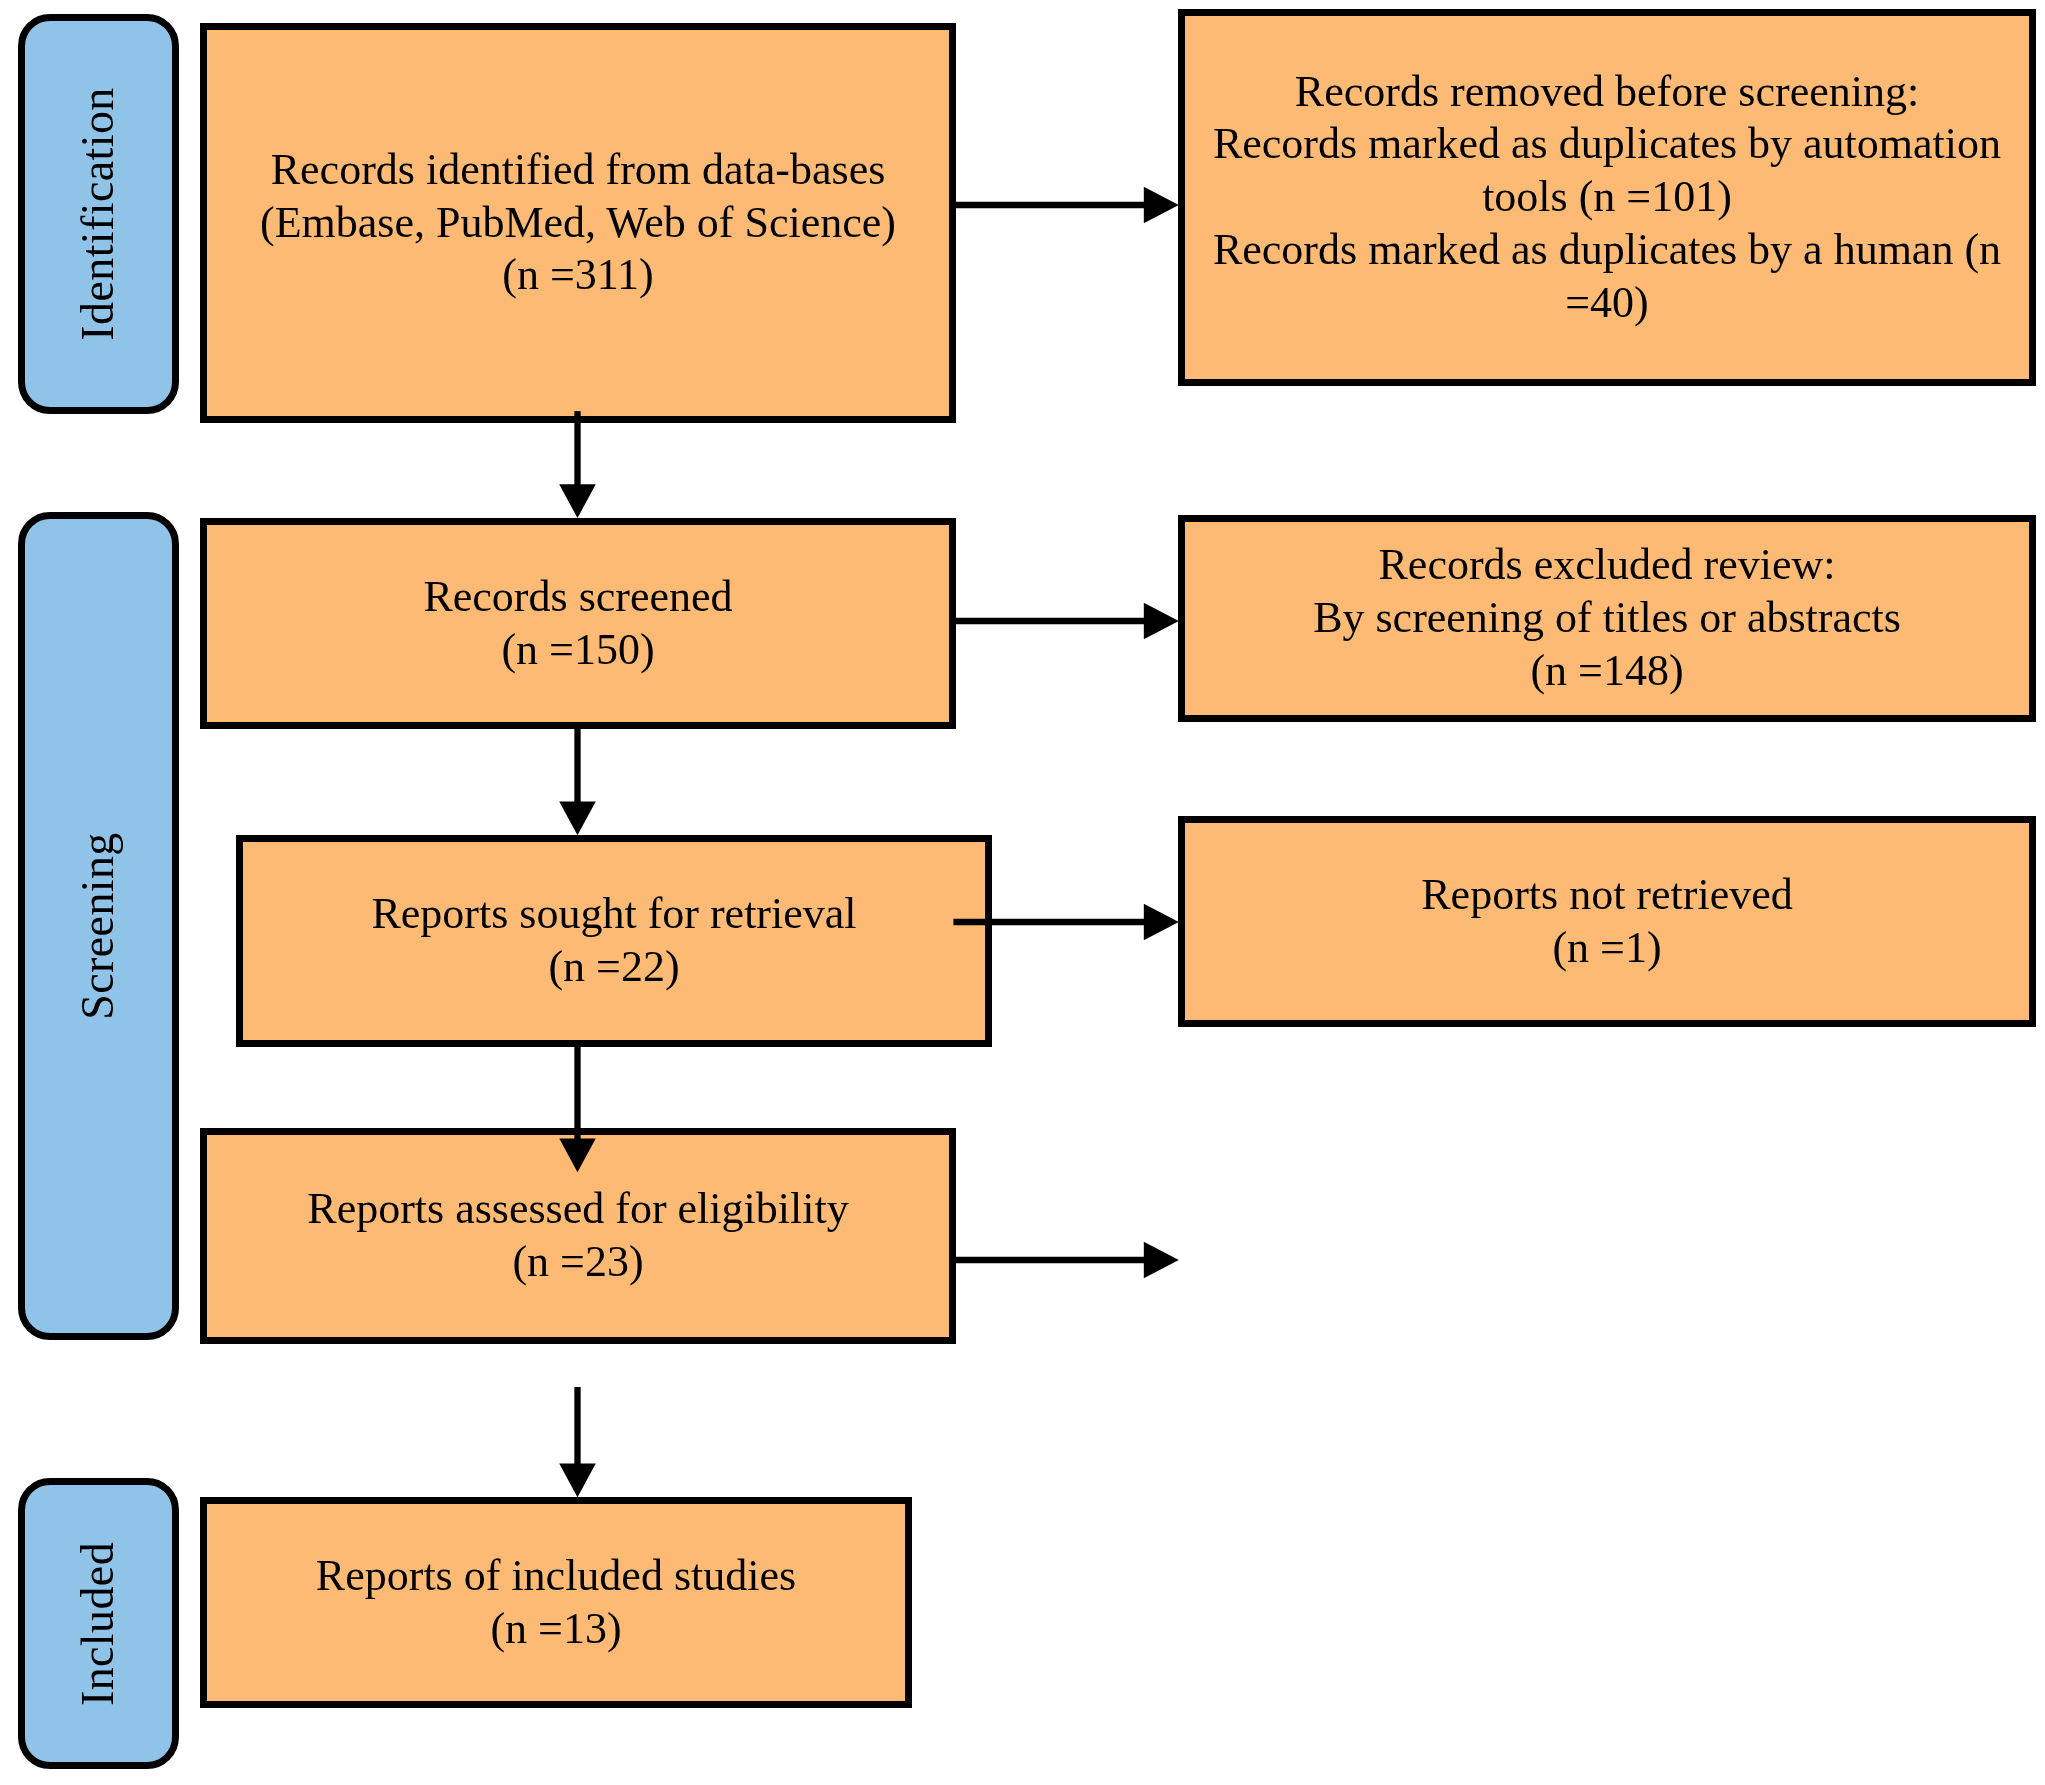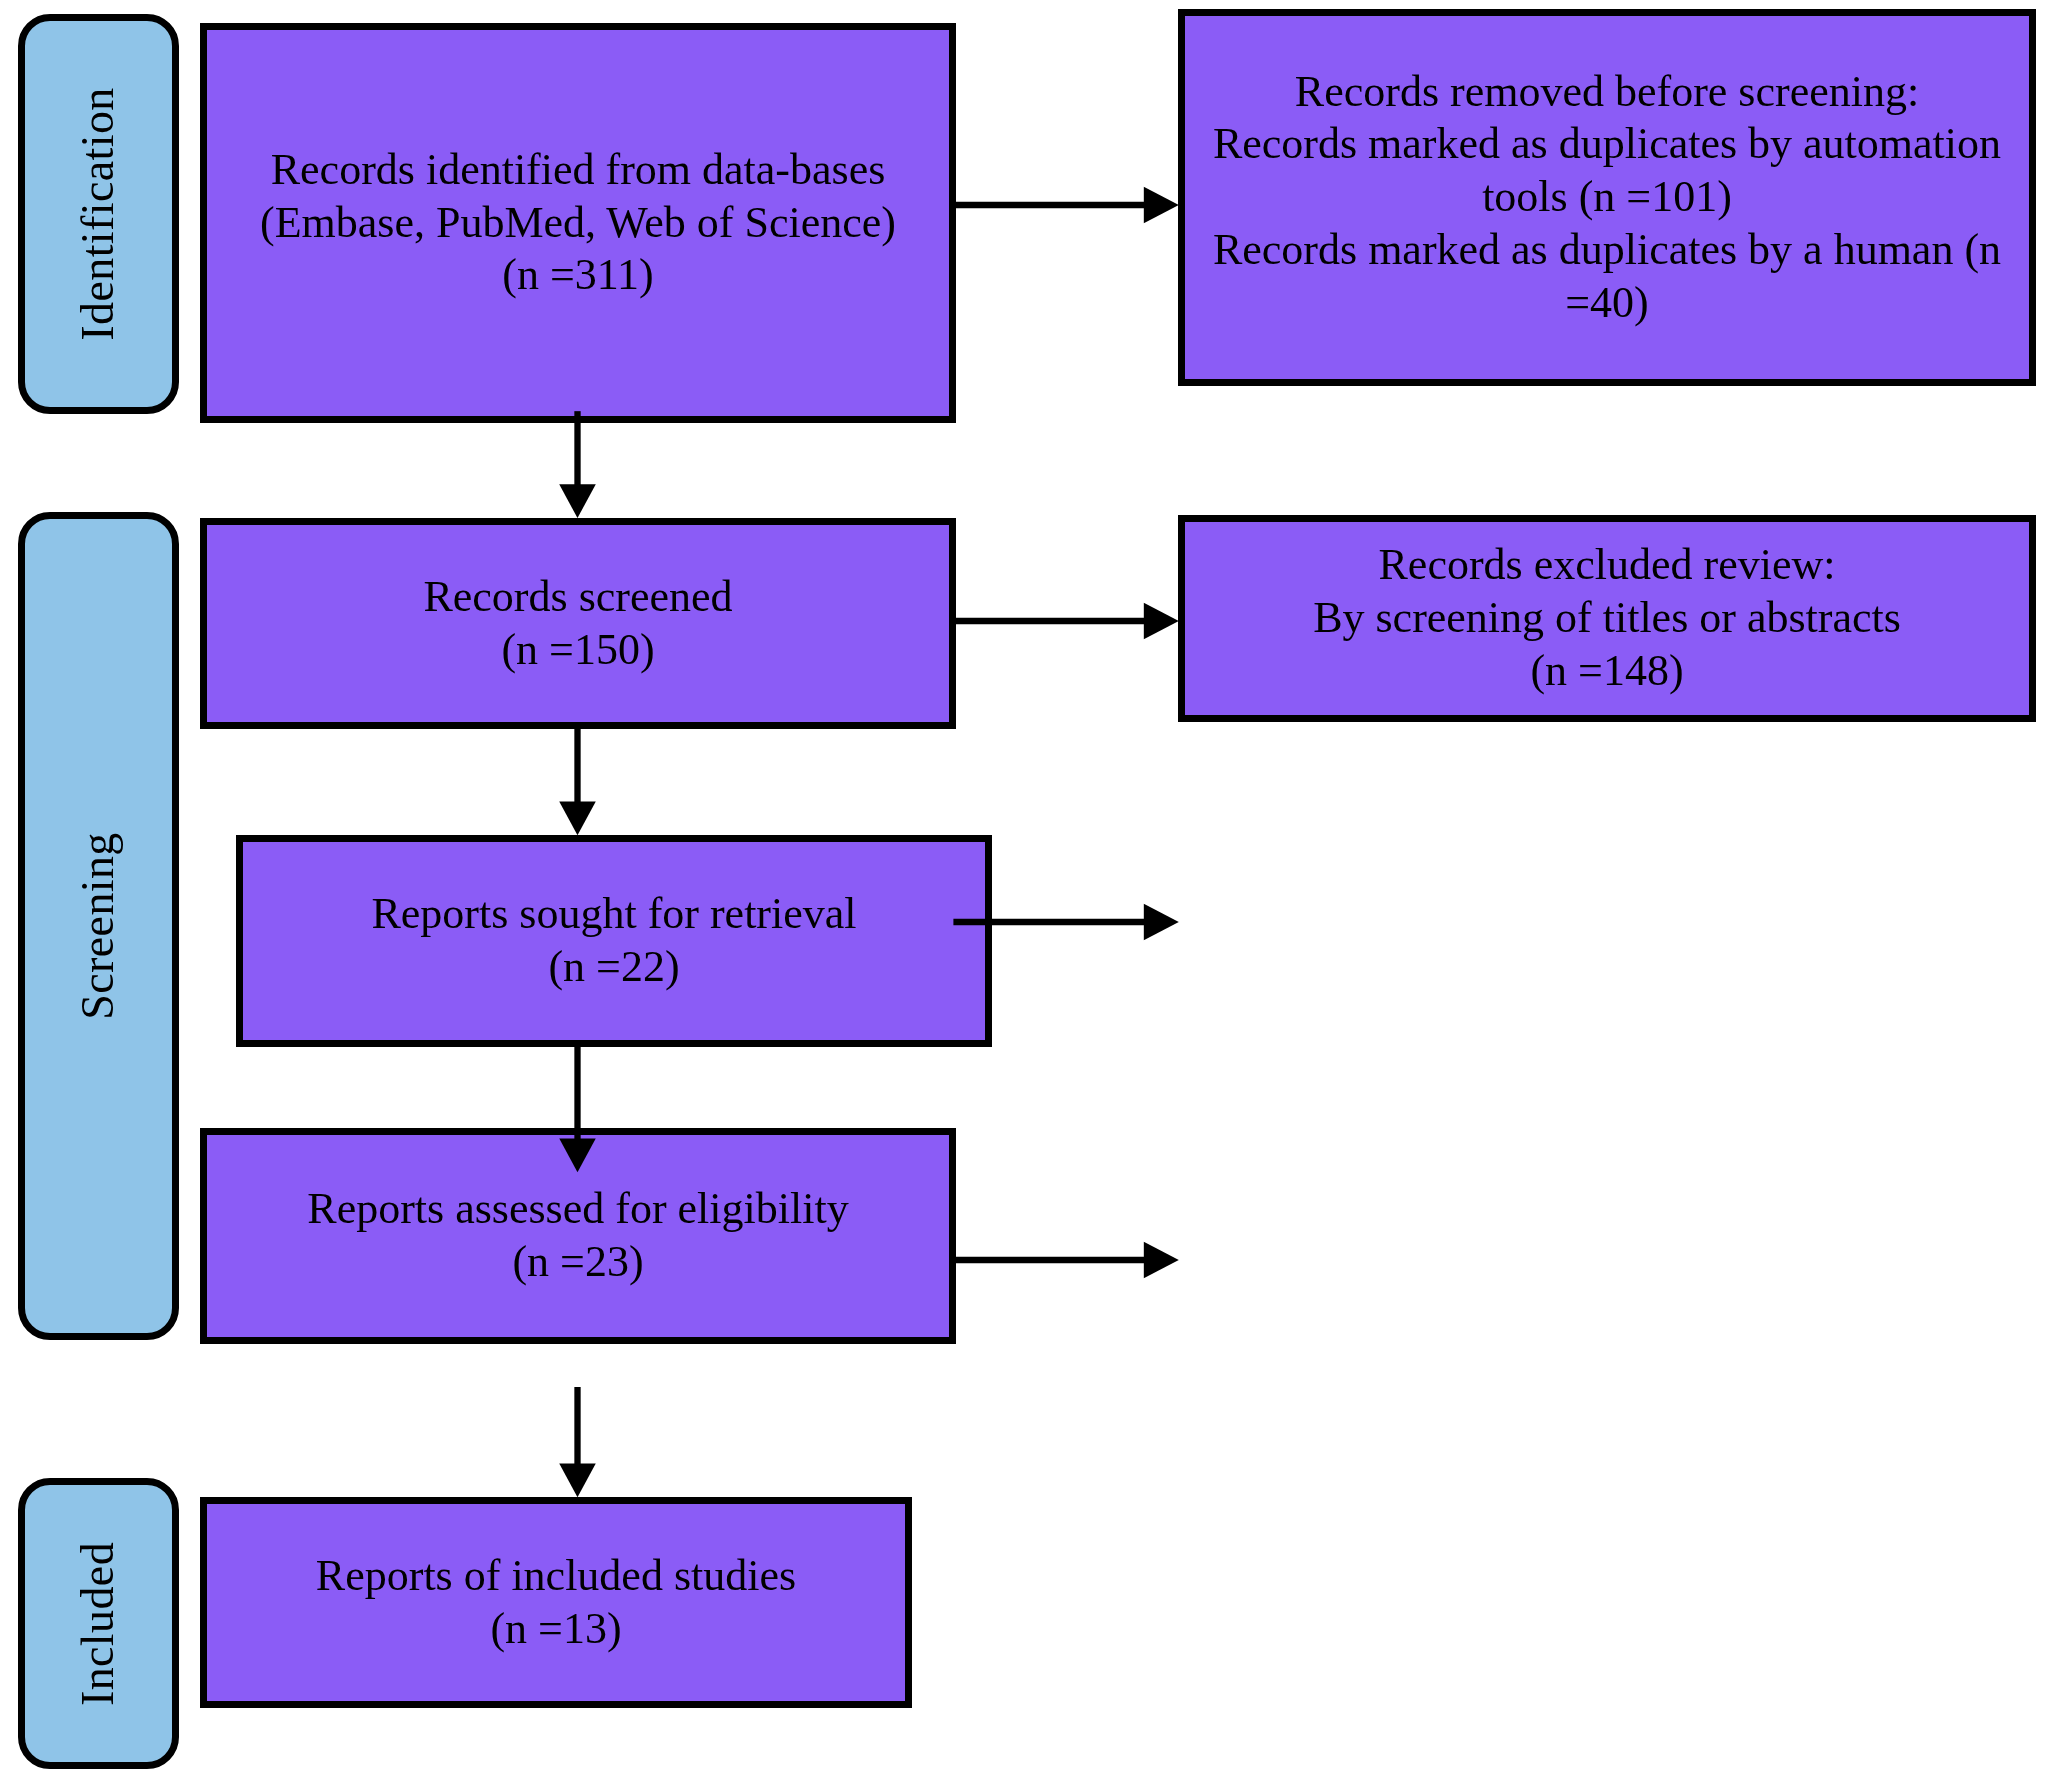"Records removed before screening:" .flow-box { background: #8b5cf6 -> #fdba74 }
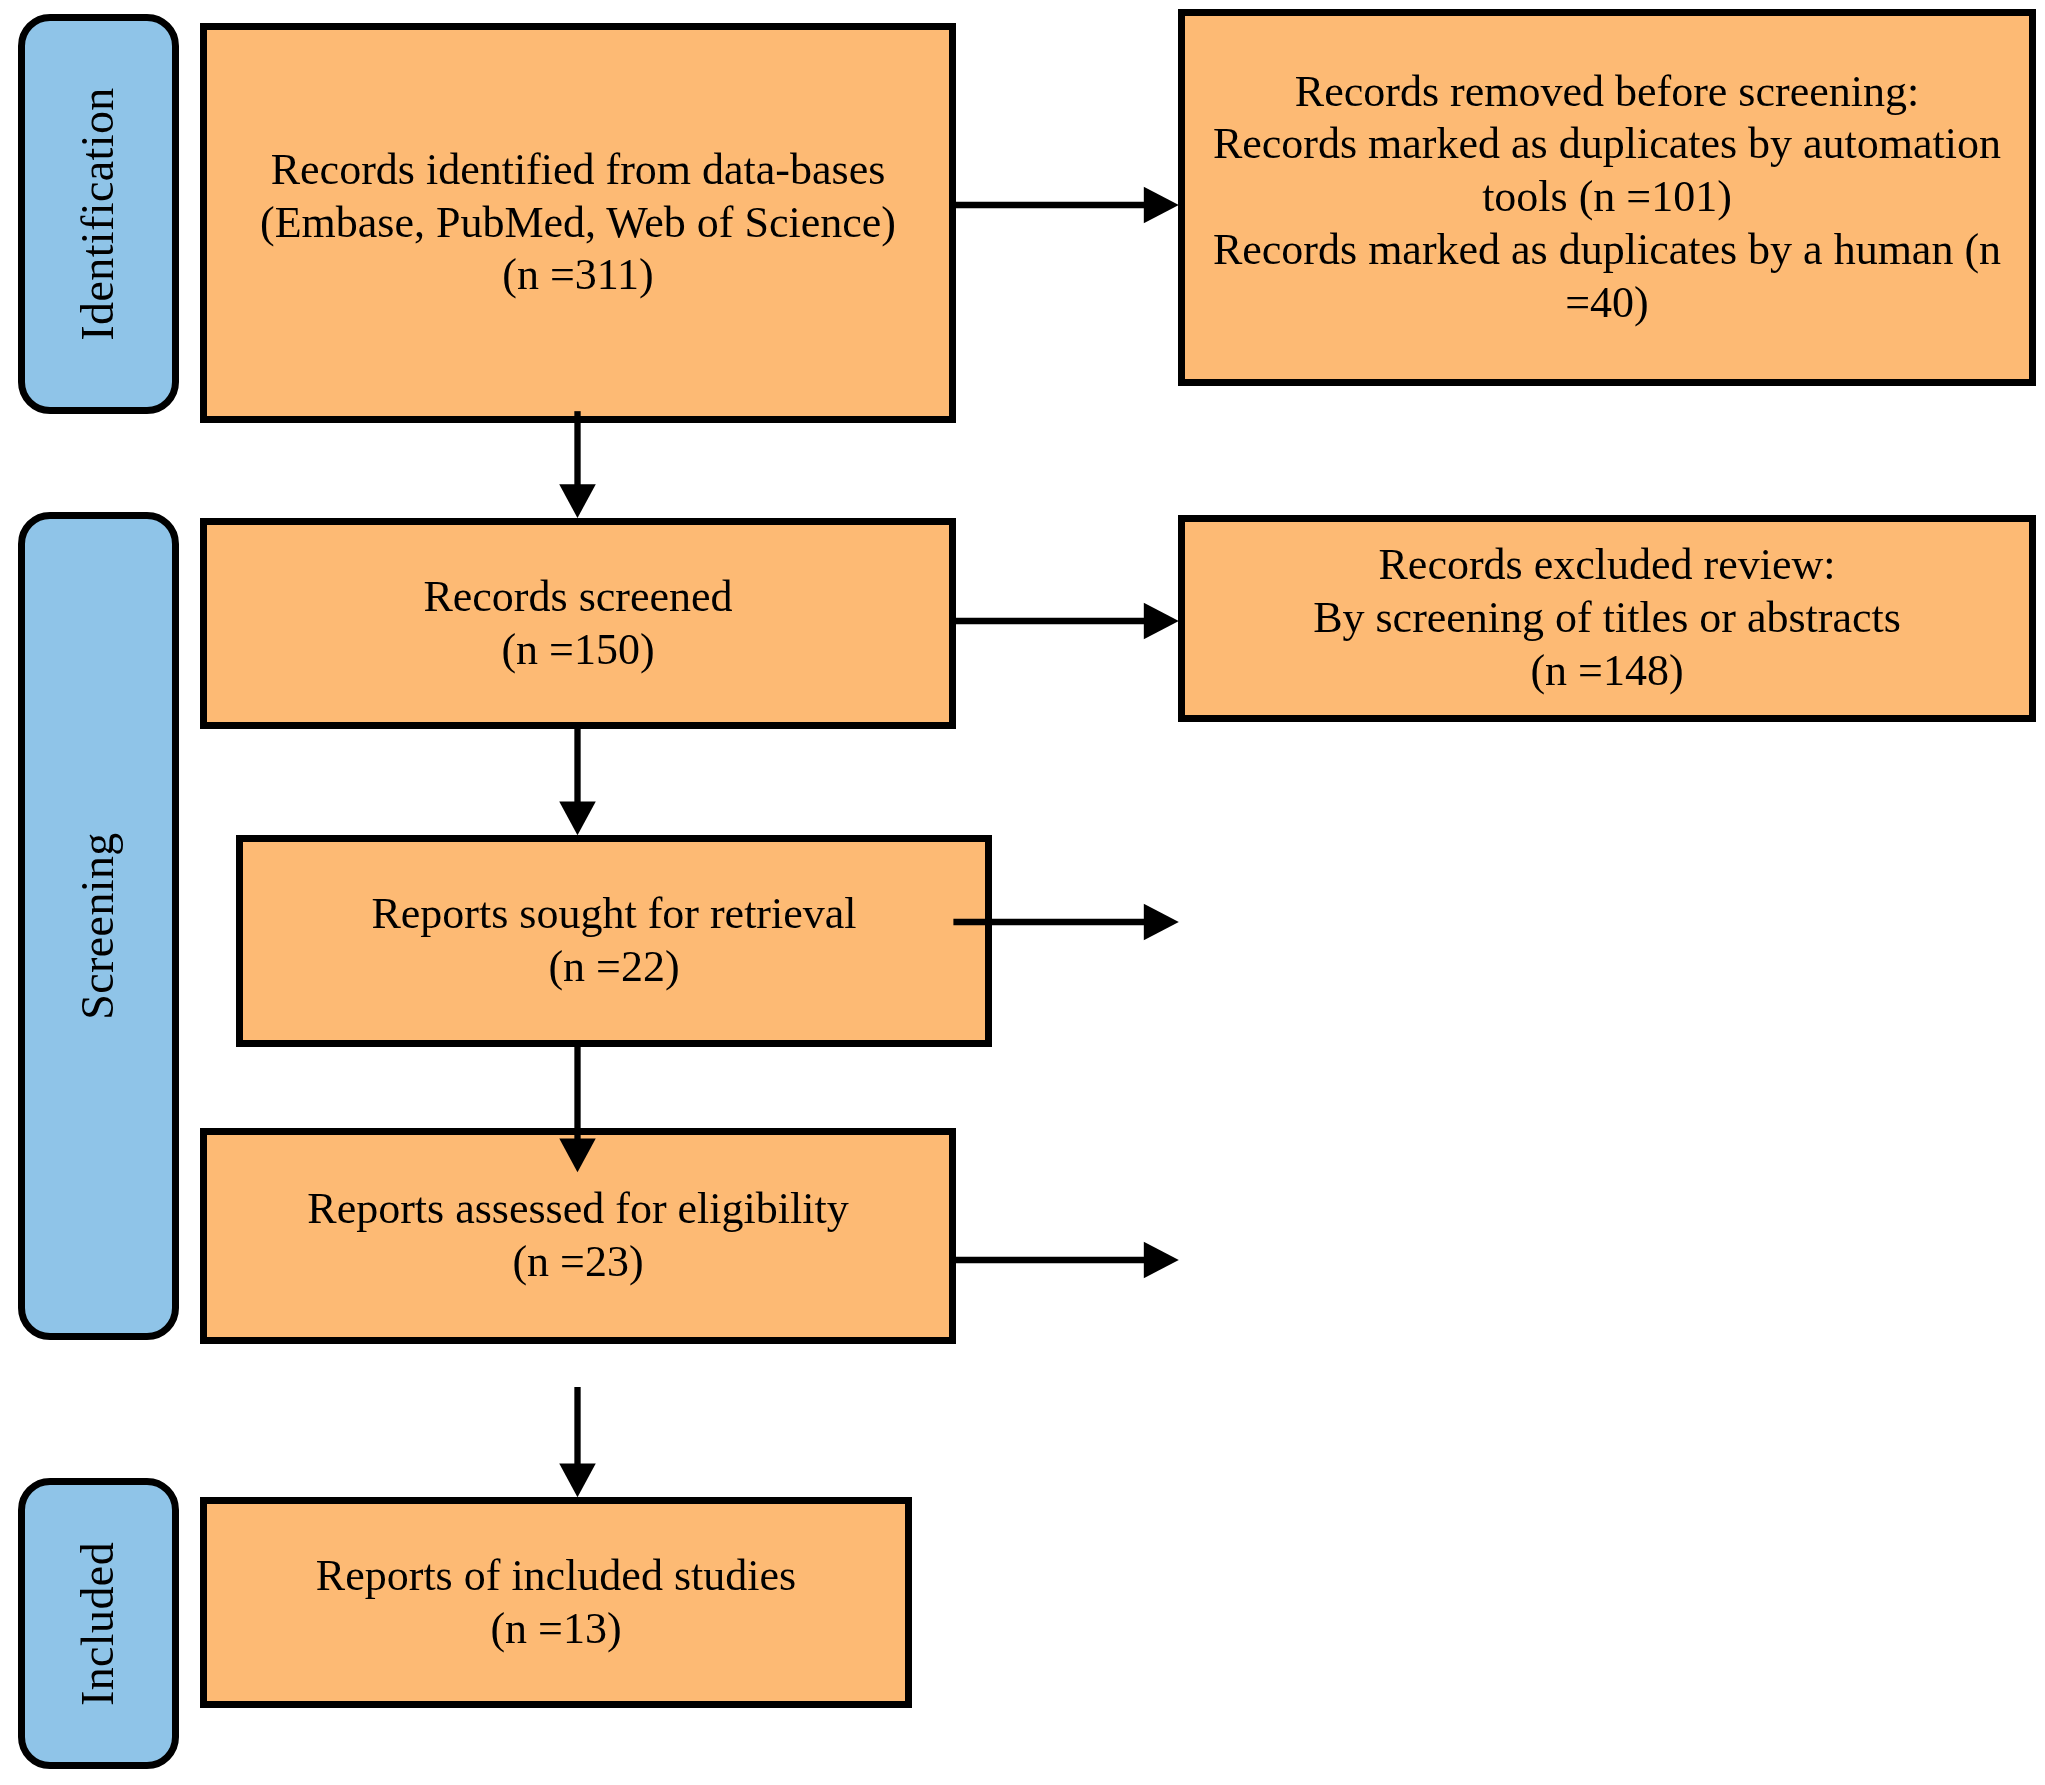"Reports not retrieved" div.flow-box { html: none -> <div> <span>Reports not retrieved (n =1)</span> </div> }
